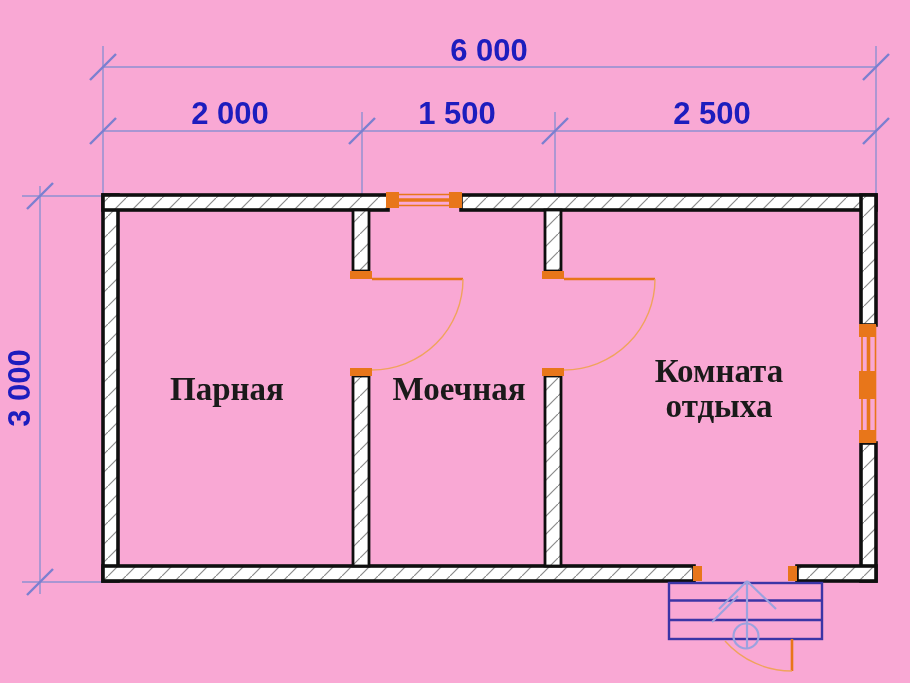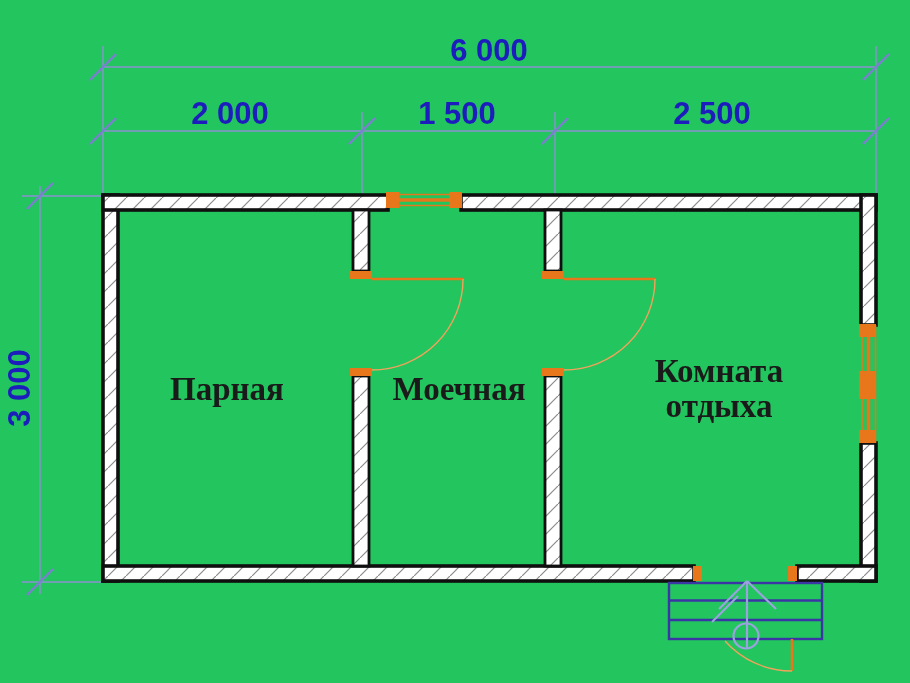"6 000" #stage { background: #22c55e -> #f9a8d4 }
